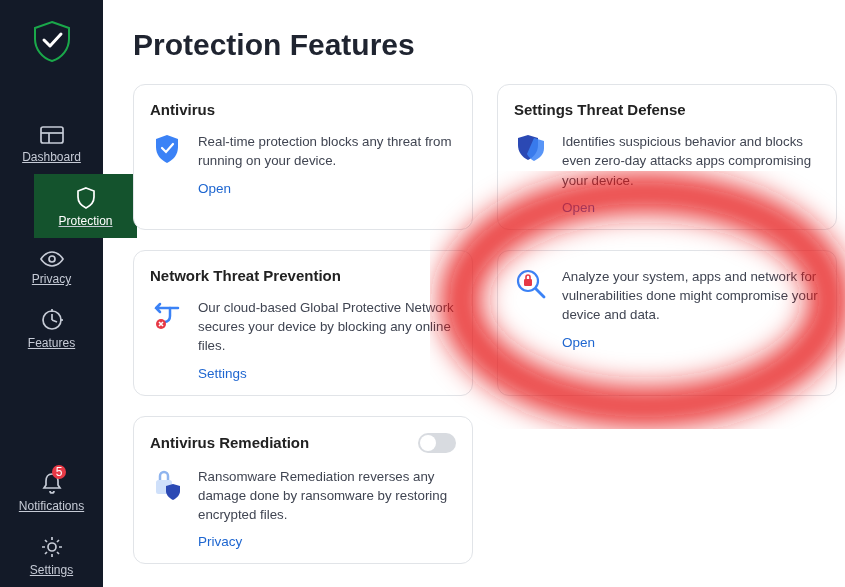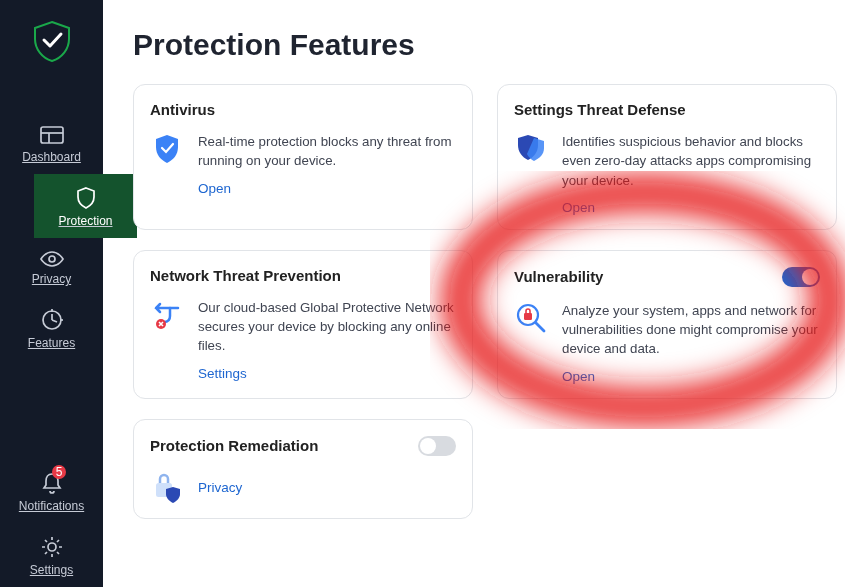"Vulnerability" div.card-header { html: <div> <div>Vulnerability</div> <div> <div></div> </div> </div> -> none }
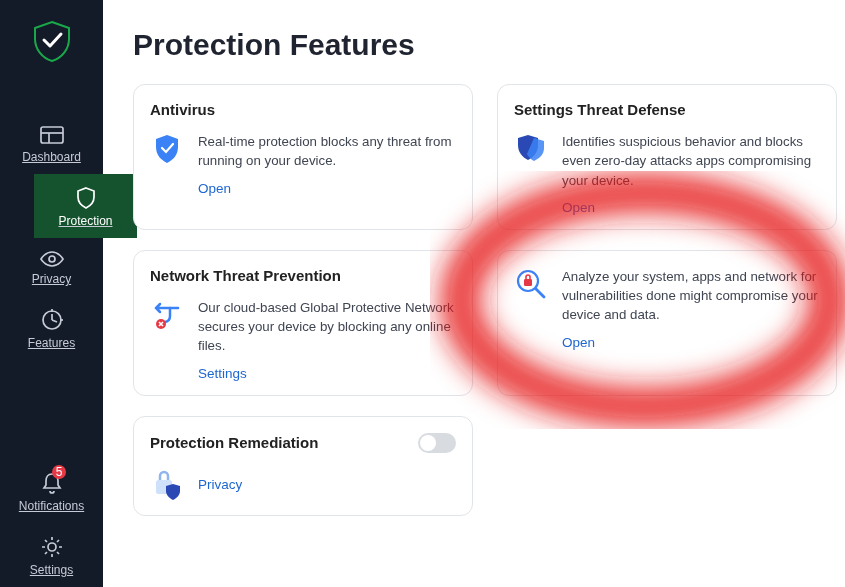"Protection Remediation" div.card-title { text: Protection -> Antivirus }
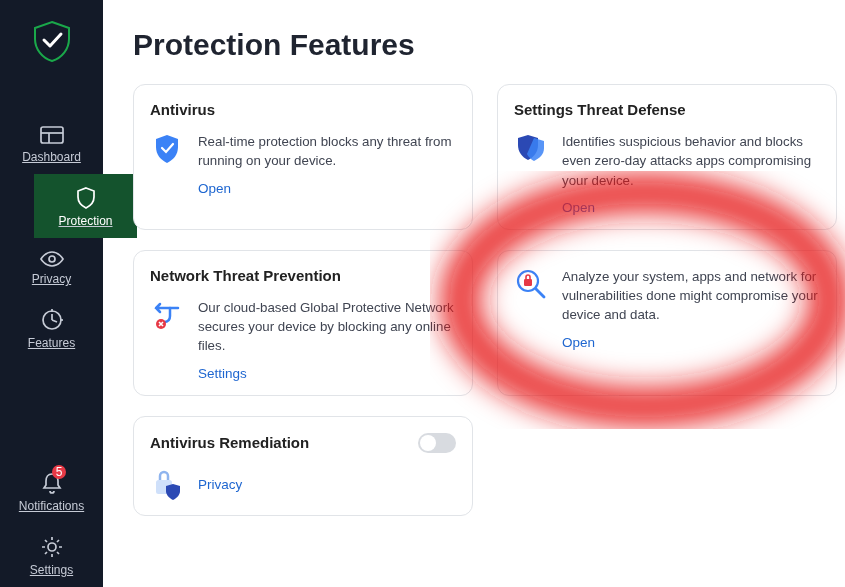"Ransomware Remediation reverses any" div.card-text { html: none -> <div>Ransomware Remediation reverses any damage done by ransomware by restoring encrypted files.</div> }
